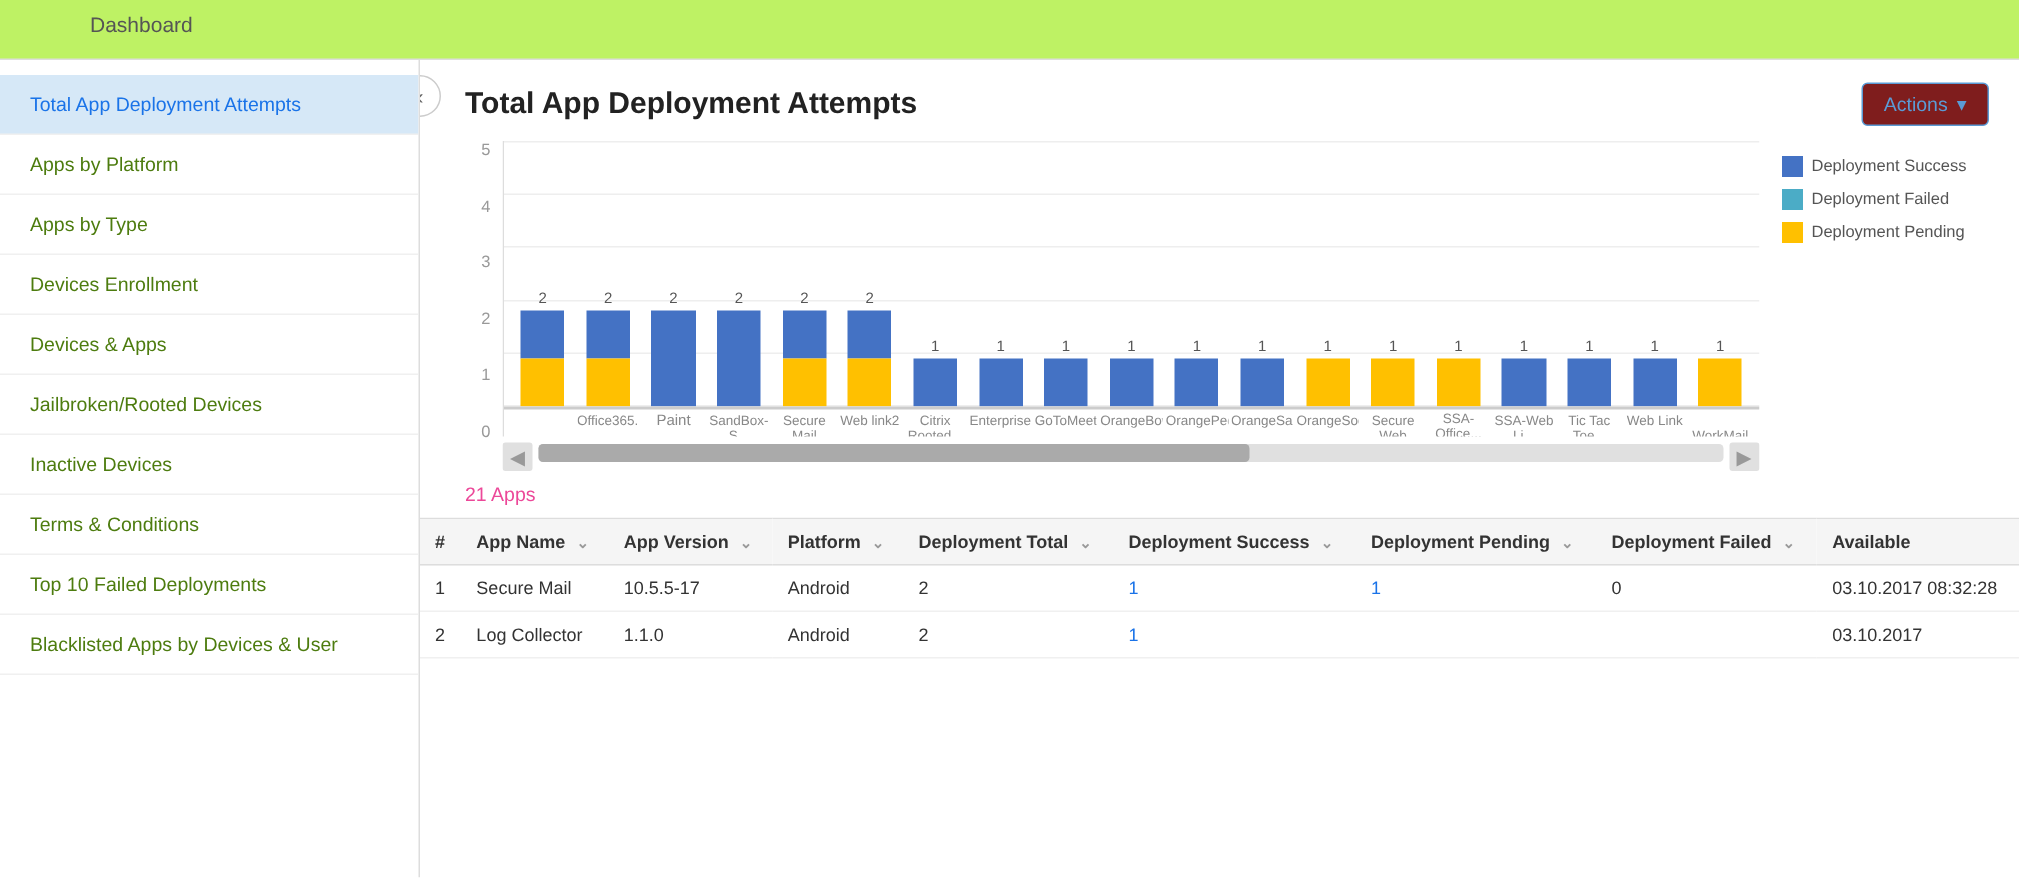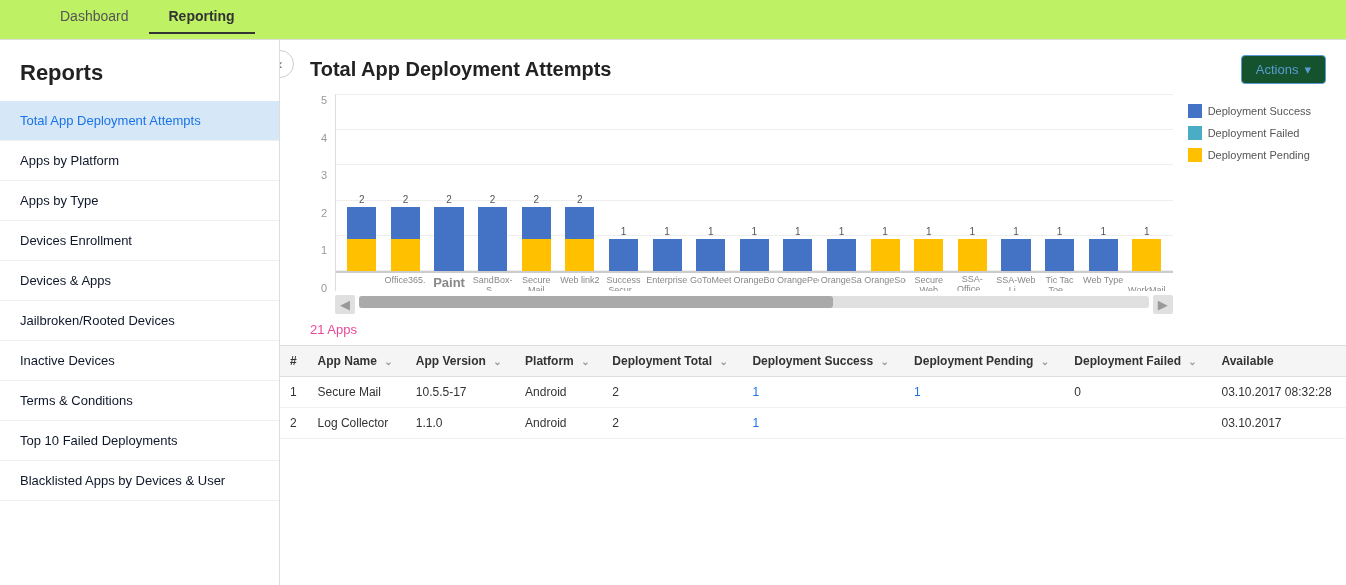"Reporting" div.top-nav-item { html: <div>Reporting</div> -> none }
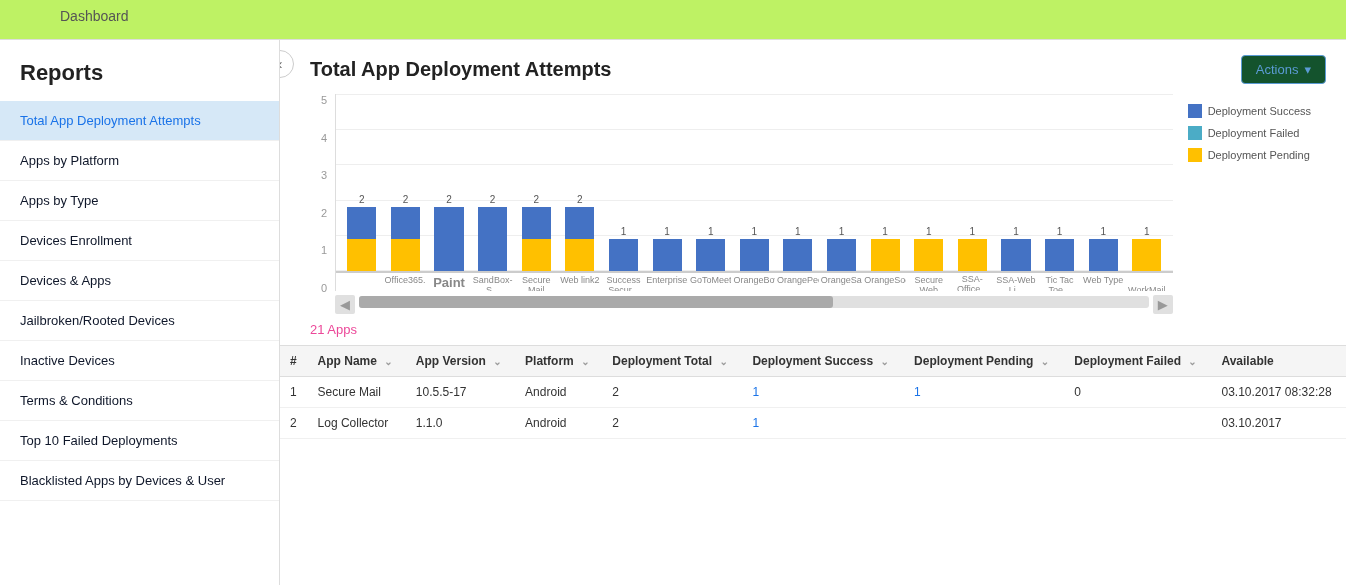"Reports" div.sidebar-title { html: <div>Reports</div> -> none }
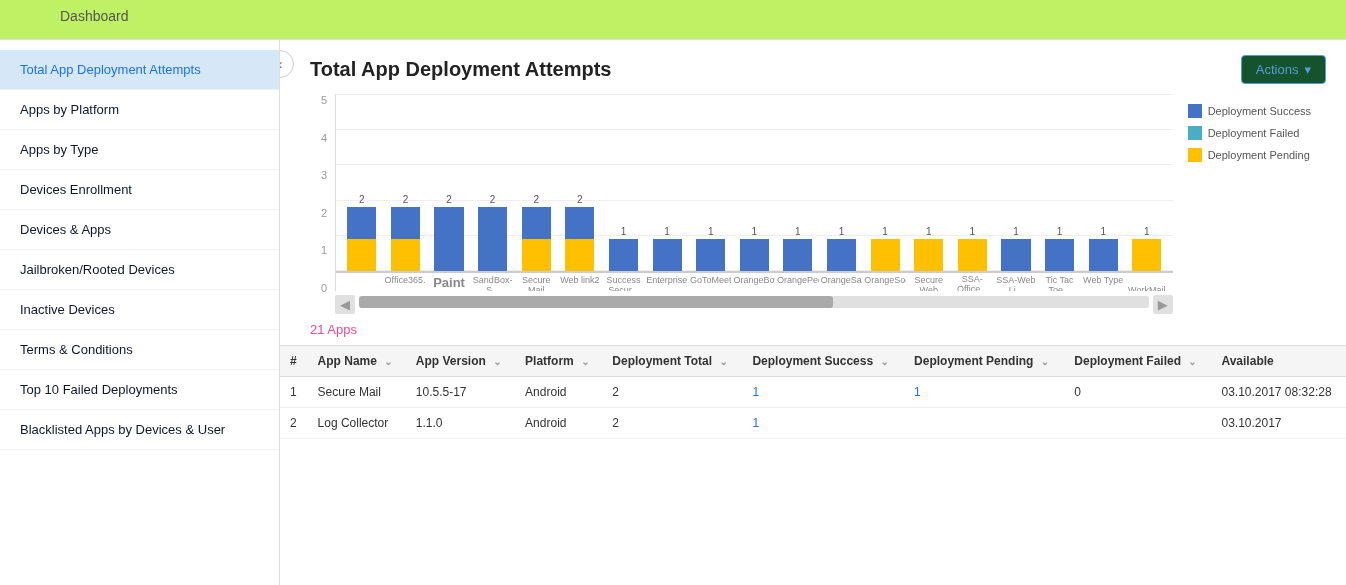"Actions" .actions-btn { background: #14532d -> #7f1d1d }
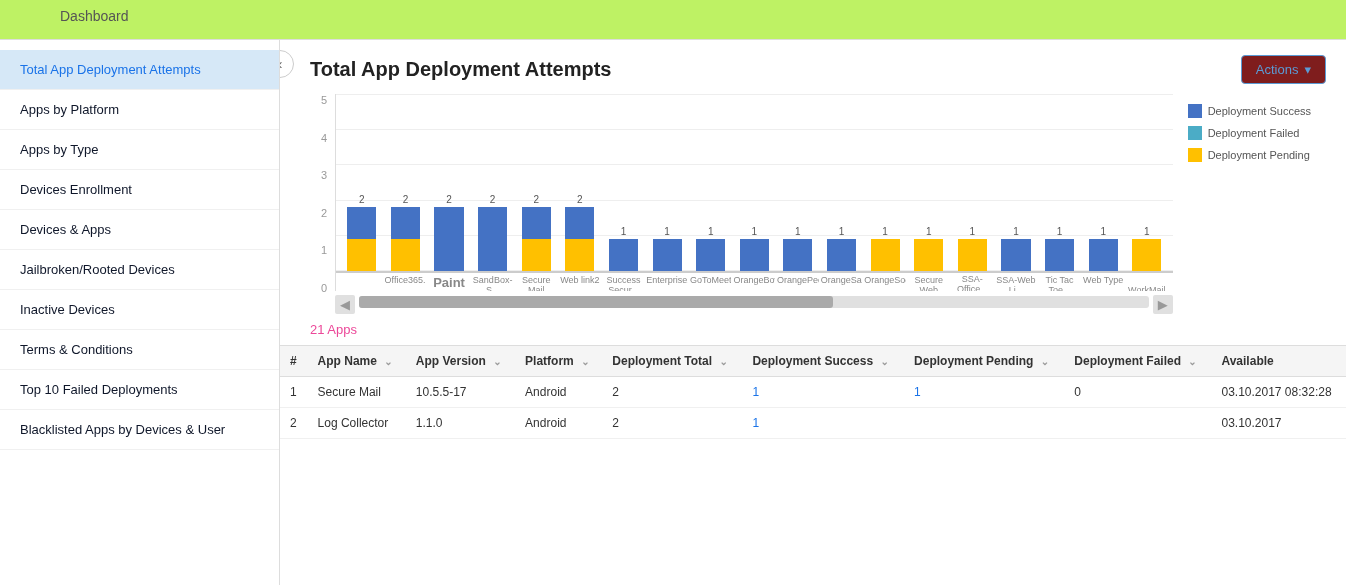"Apps by Platform" .sidebar-item { color: #0f172a -> #4d7c0f }
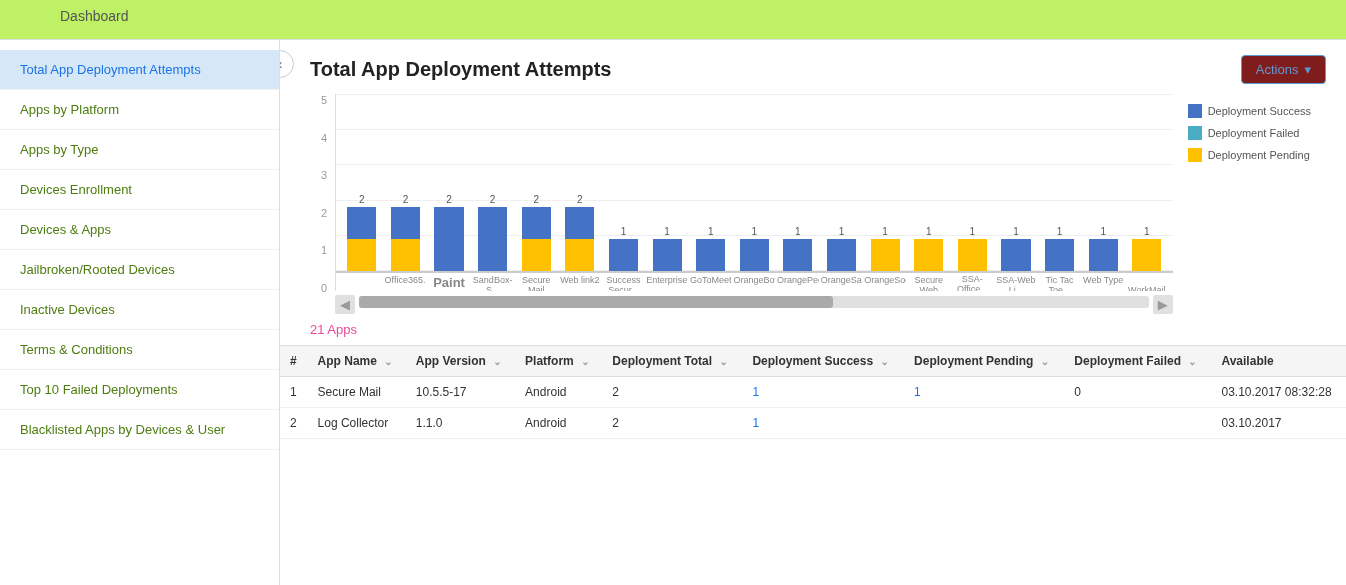"Paint" div { font-size: 13px -> 10px; font-weight: bold -> none }
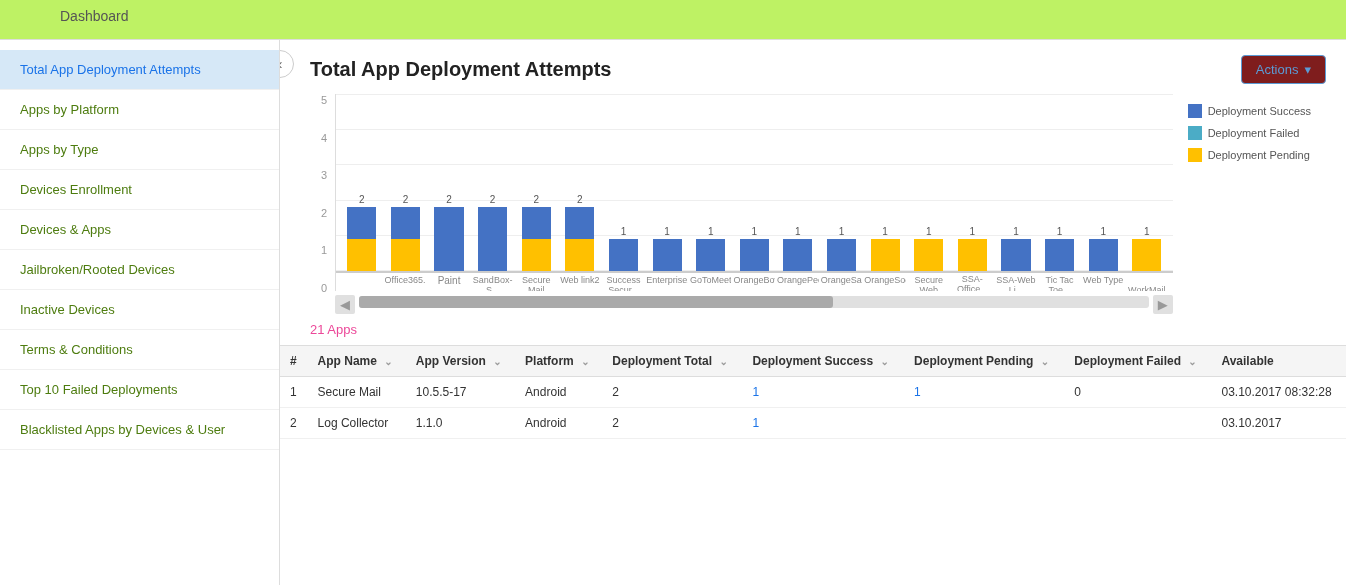"Success Secur..." div { text: Success Secur -> Citrix Rooted }
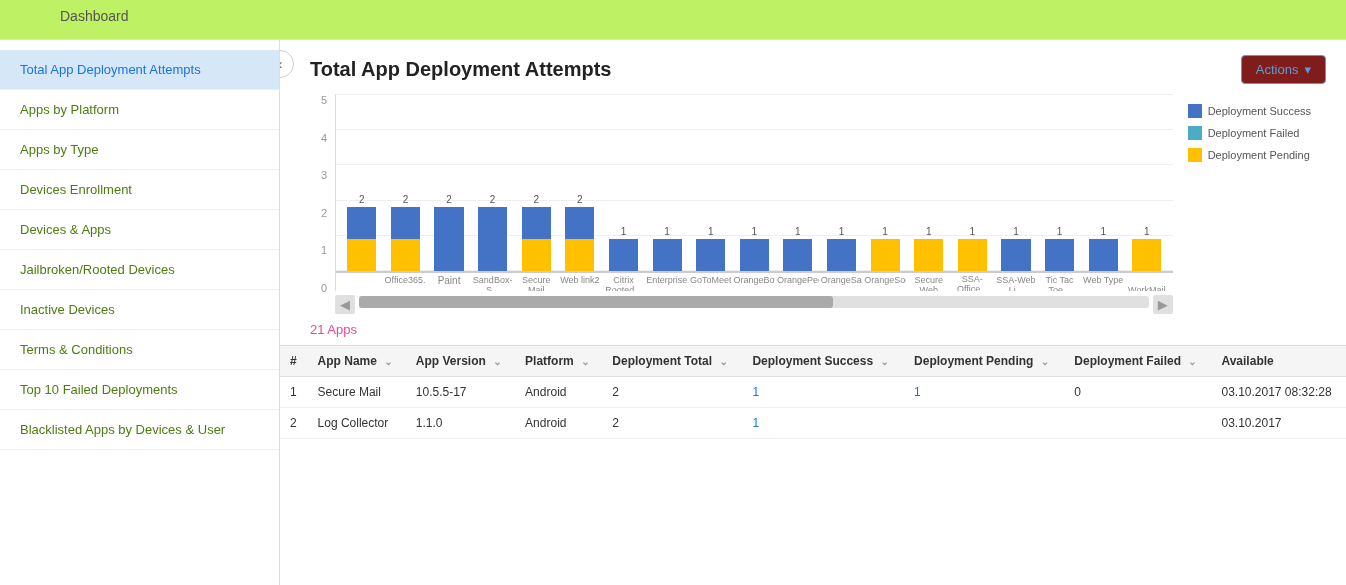"Web Type" div { text: Type -> Link }
